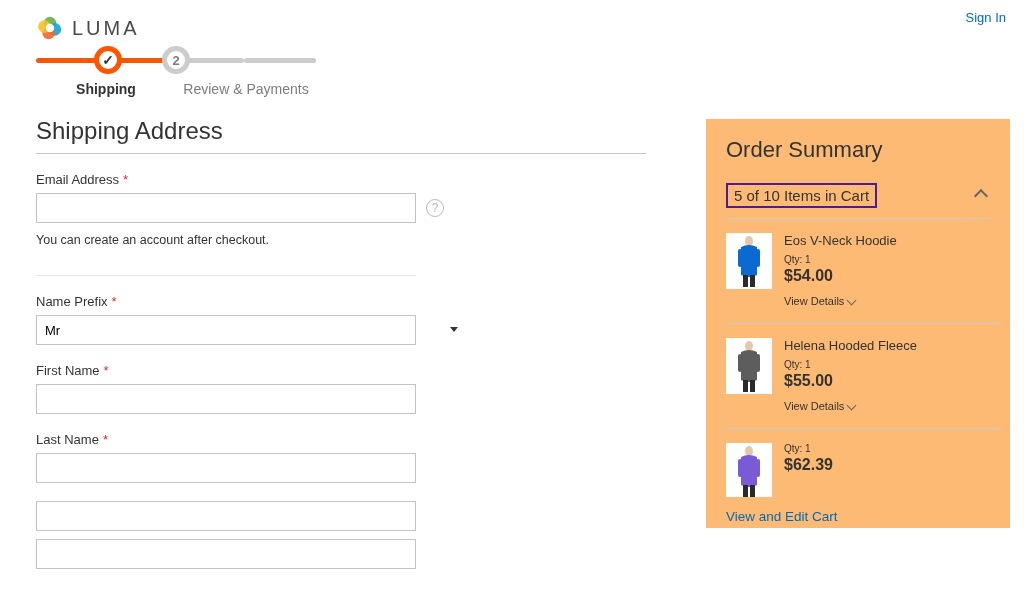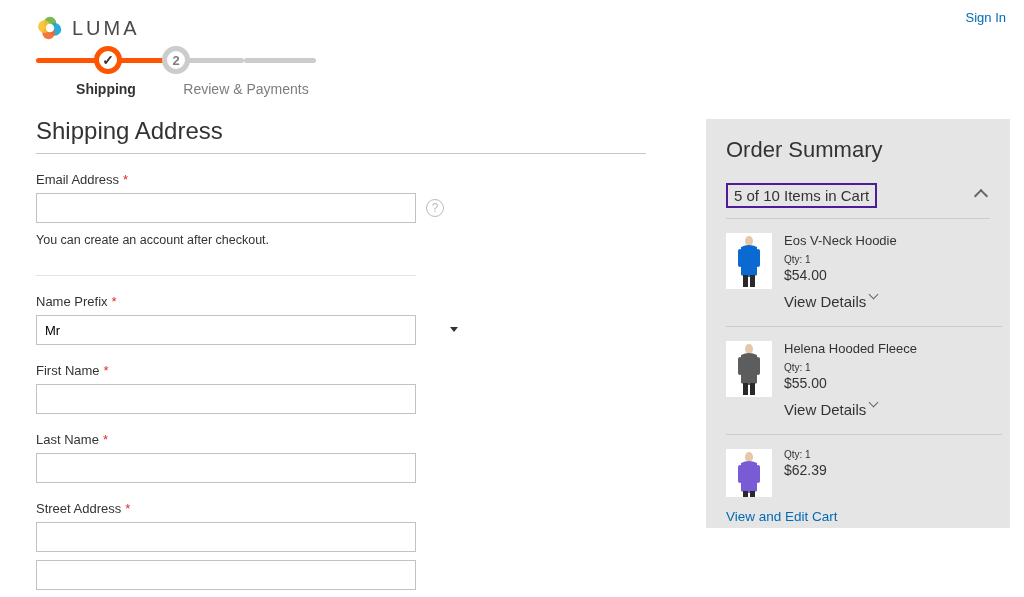"Order Summary" .summary-box { background: #e5e5e5 -> #fdba74 }
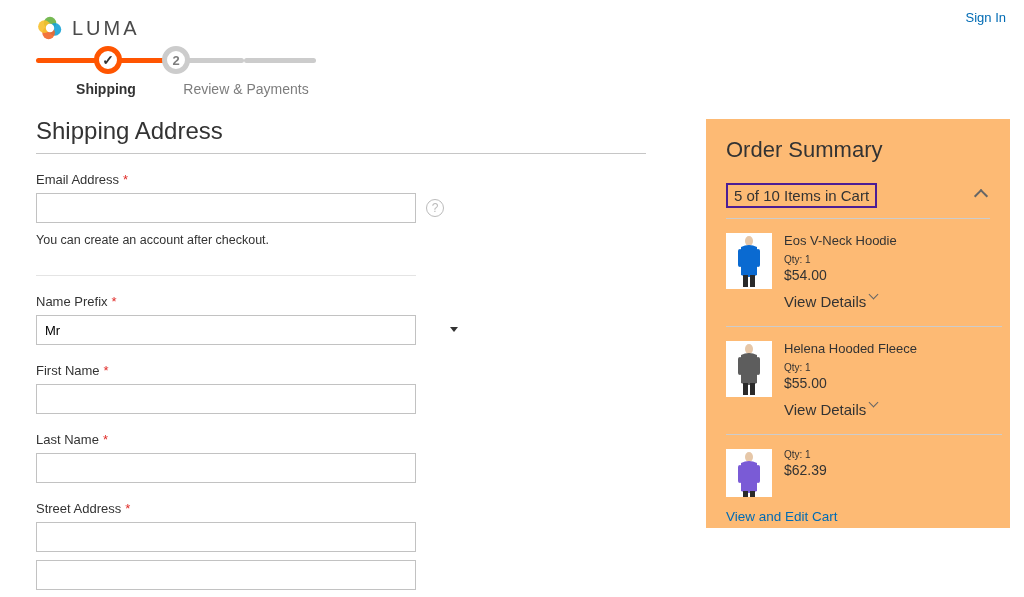"$54.00" .cart-price { font-size: 14px -> 16px; font-weight: 400 -> 700 }
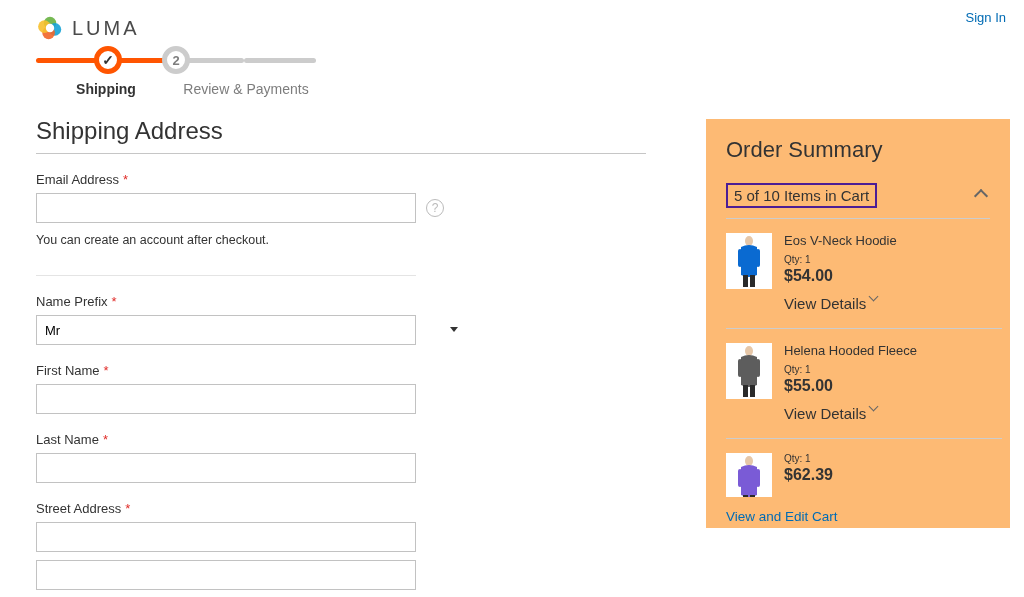"View Details" .view-details { align-items: flex-start -> center; font-size: 15px -> 11px }
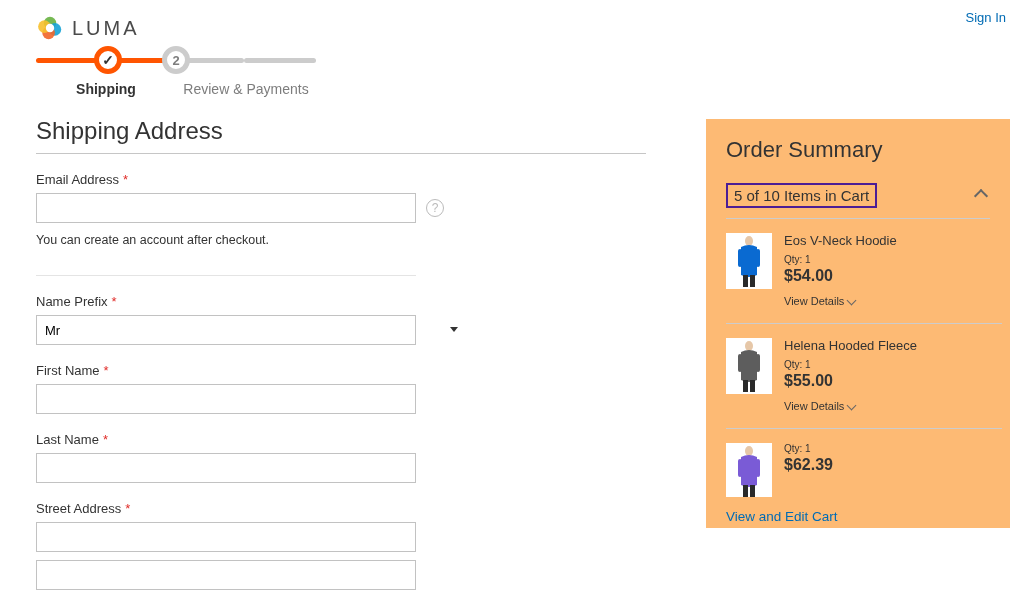"Street Address *" label { html: <label><span>Street Address</span><span>*</span></label> -> none }
